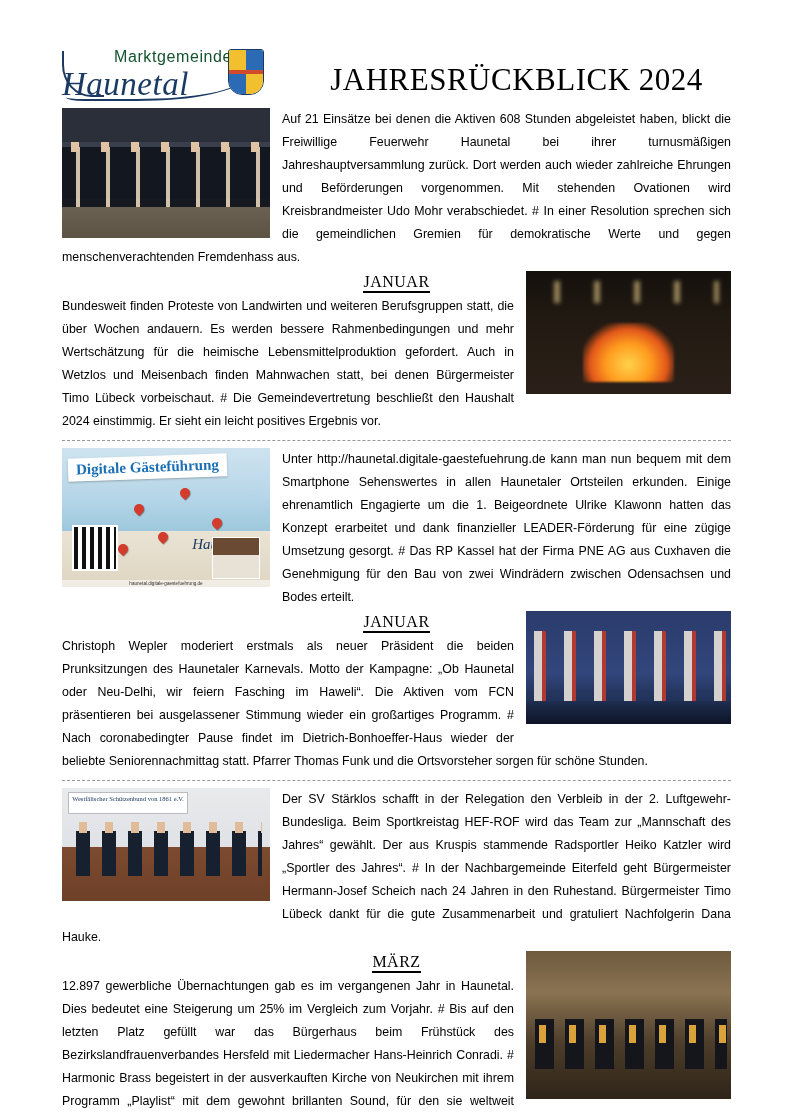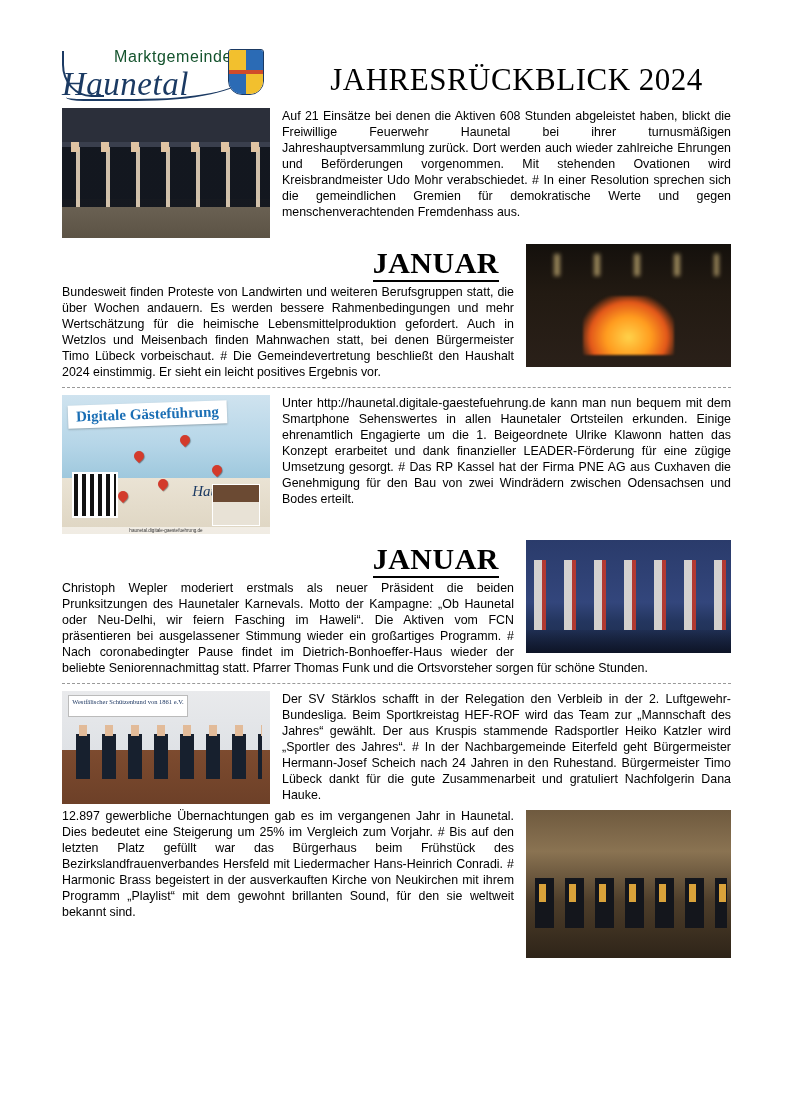"Auf 21 Einsätze bei denen" .para { line-height: 16px -> 23px }
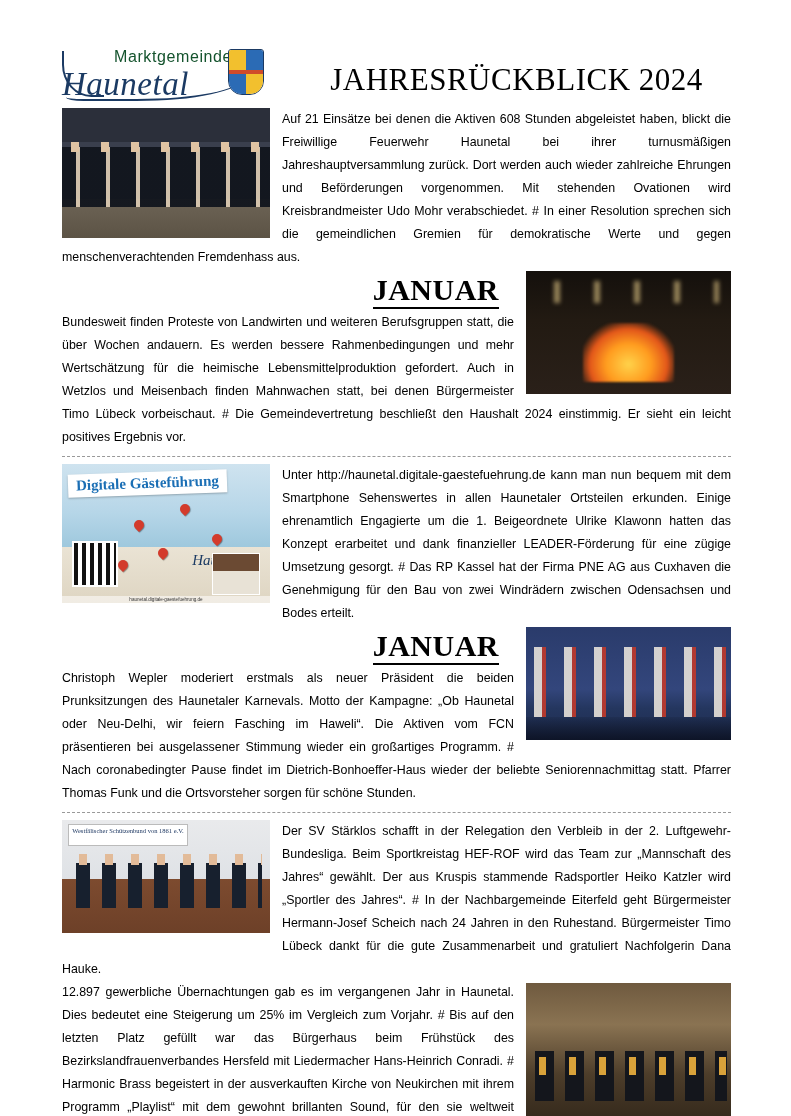"JANUAR" .month { font-size: 30px -> 16px; font-weight: bold -> normal; text-align: right -> center }
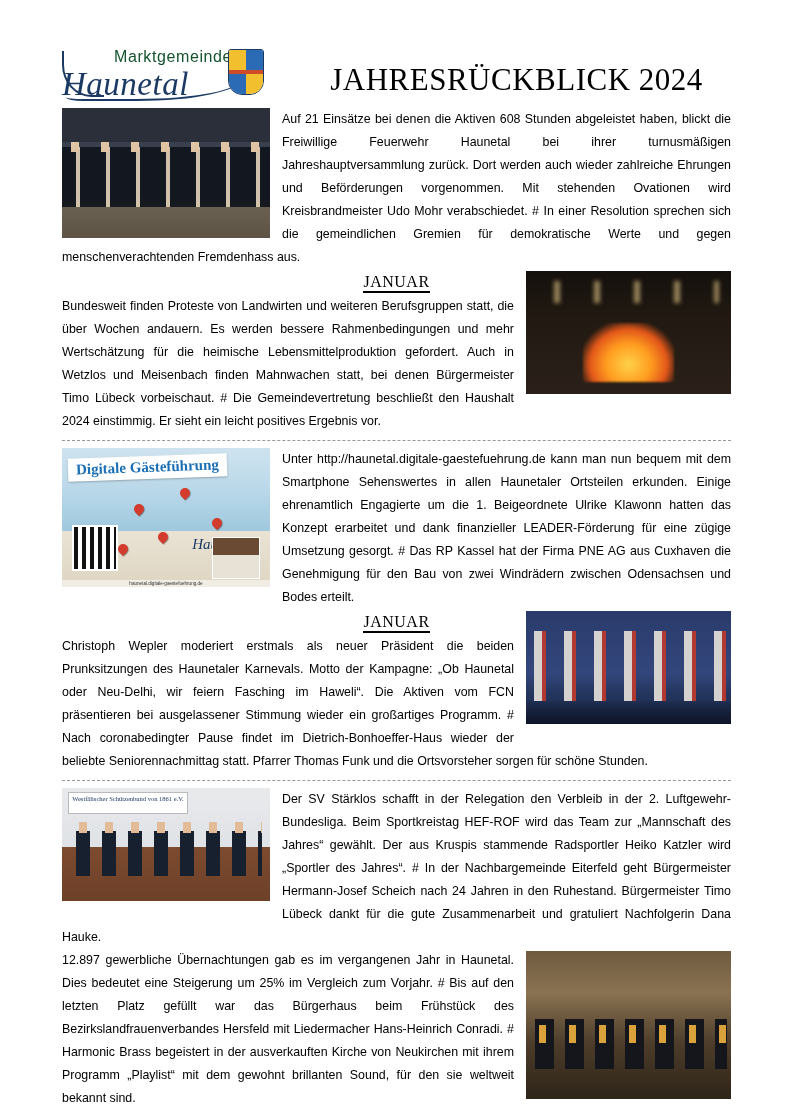"MÄRZ" div.month-wrap { html: none -> <div> <div><span>MÄRZ</span></div> </div> }
